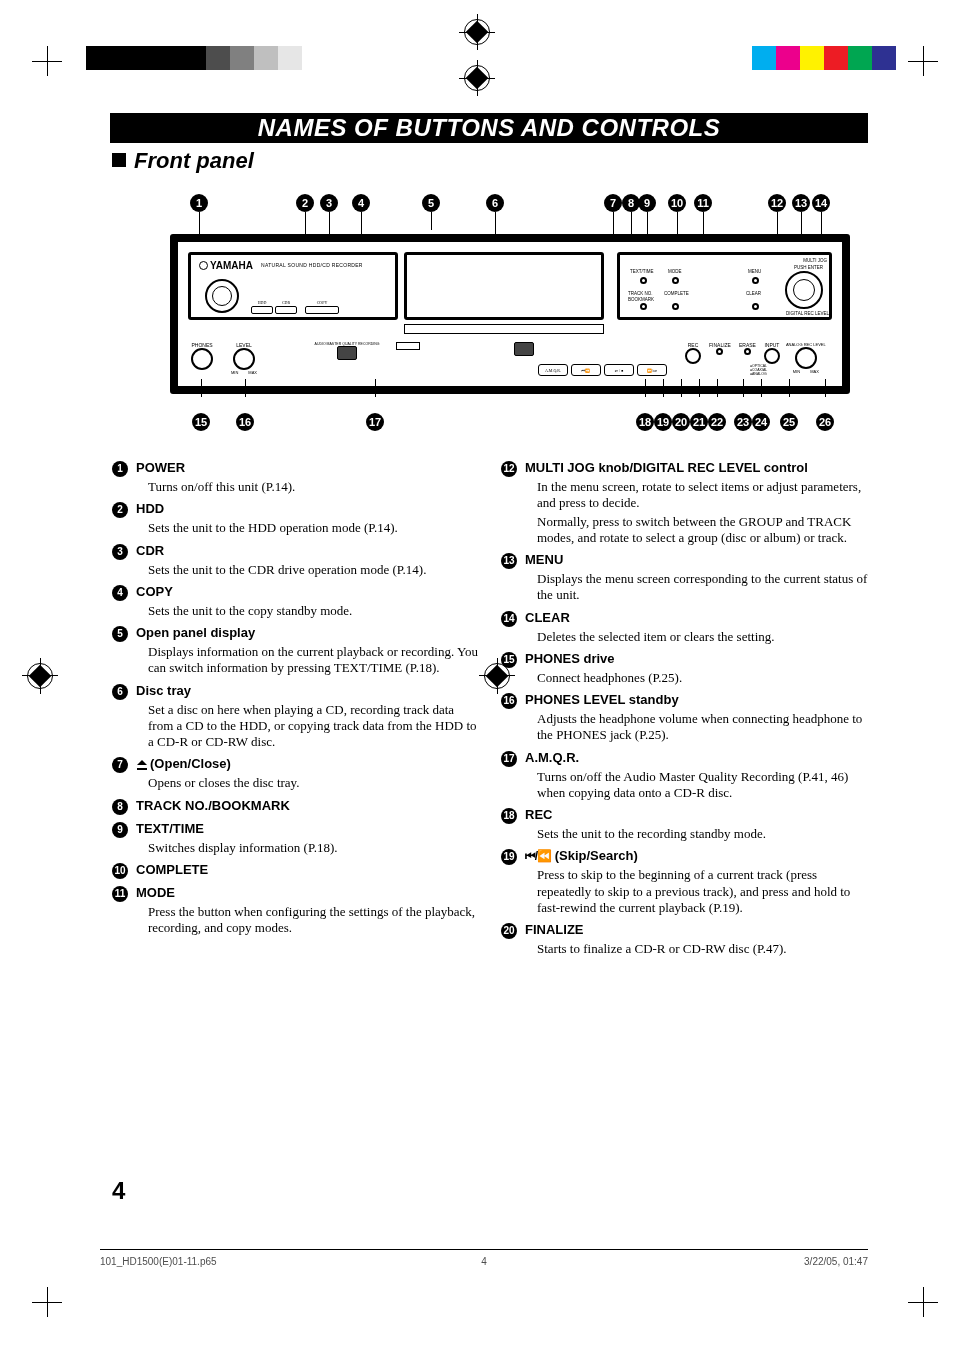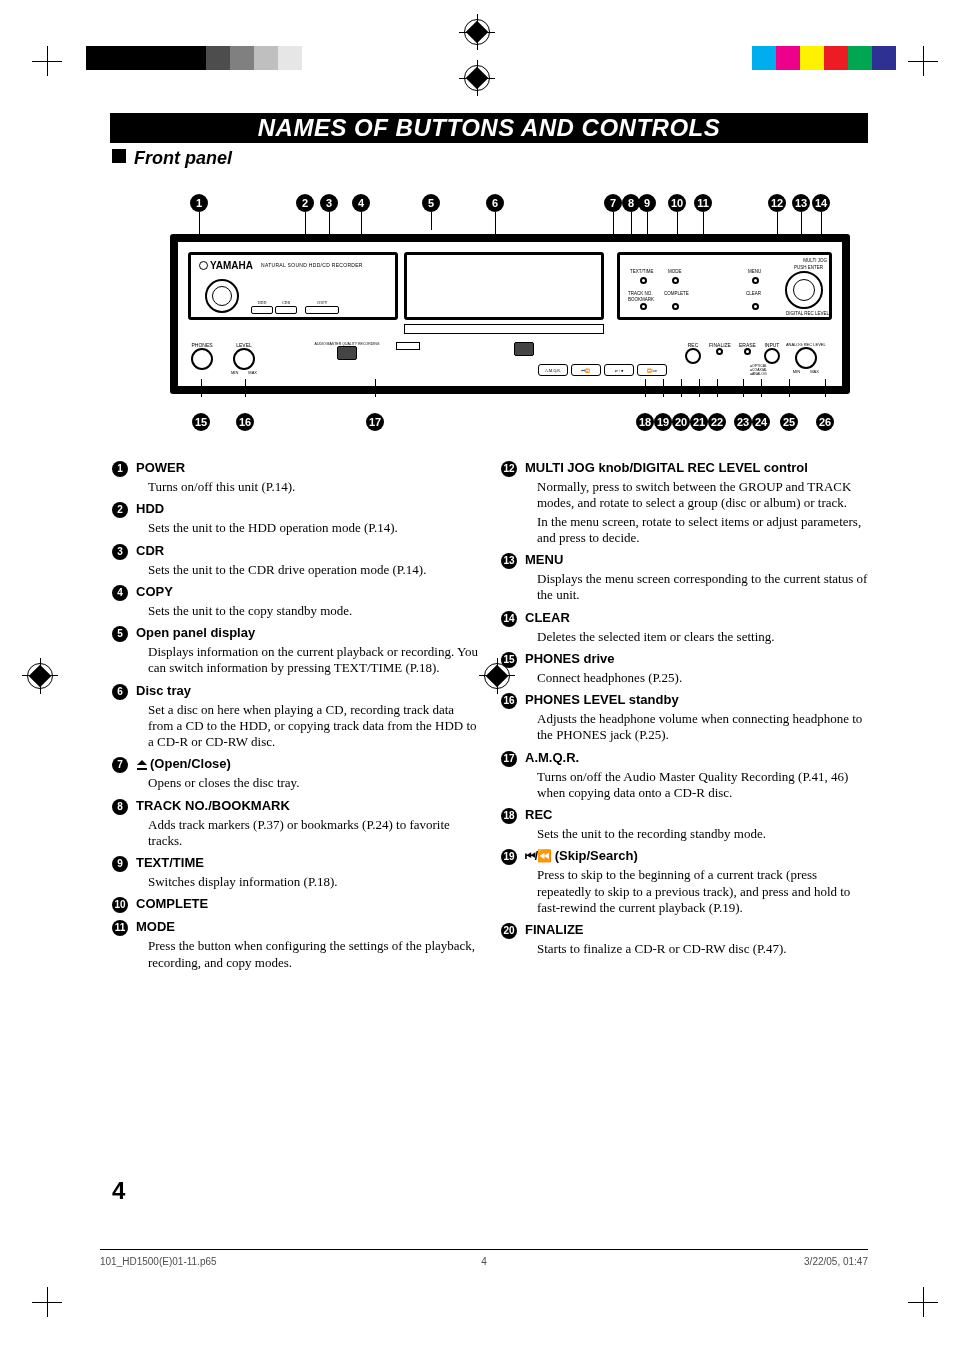"Front panel" .subhead { font-size: 18px -> 22px }
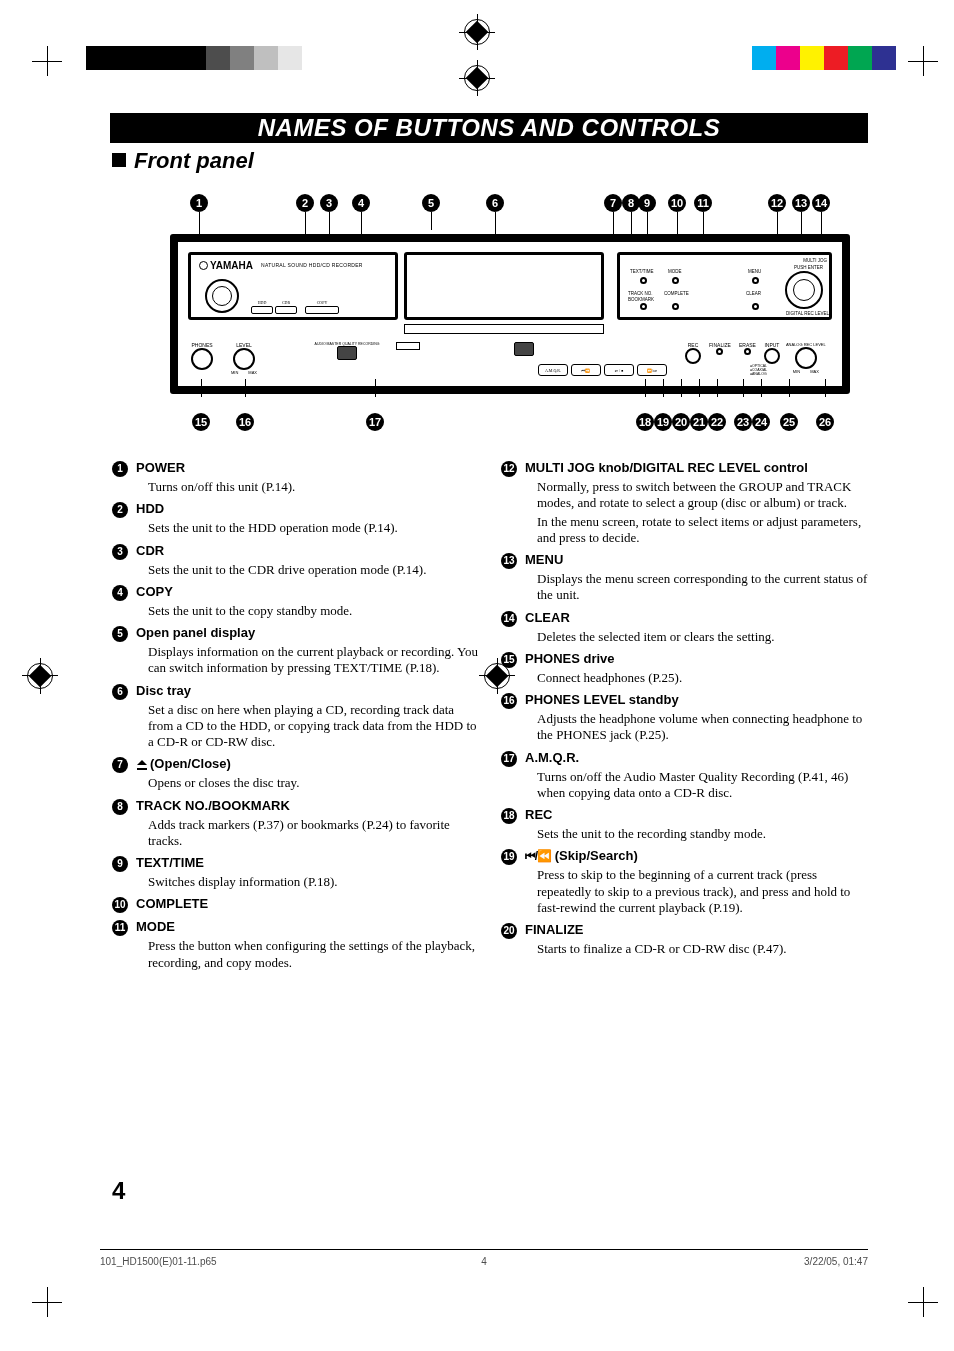"Normally, press to switch between" p { order: before "In the menu screen, rotate" -> after "In the menu screen, rotate" }
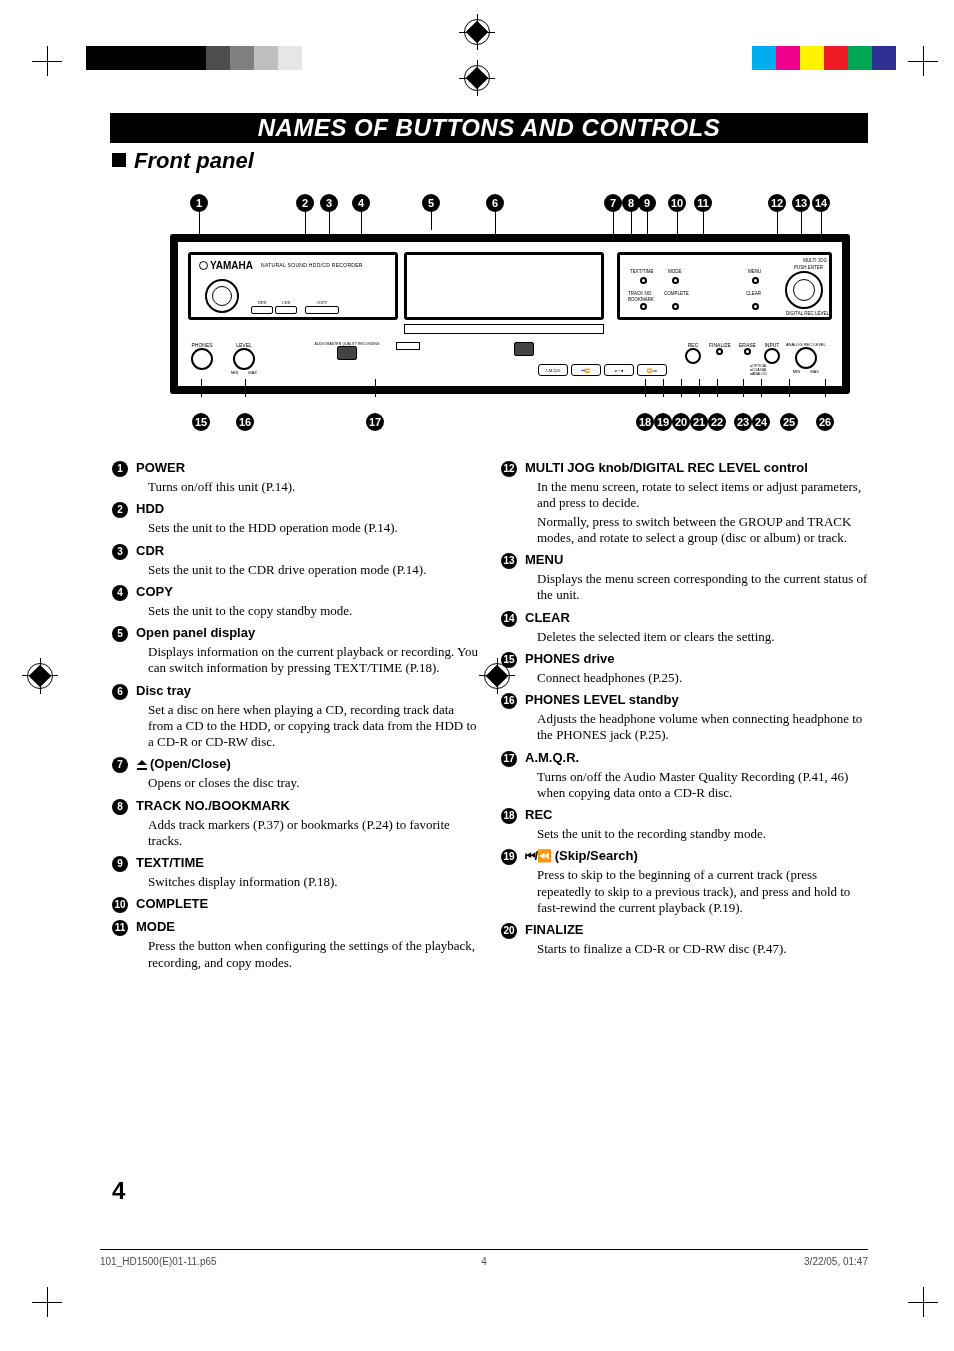"Adds track markers (P.37) or" div.desc { html: <div> <p>Adds track markers (P.37) or bookmarks (P.24) to favorite tracks.</p> </div> -> none }
